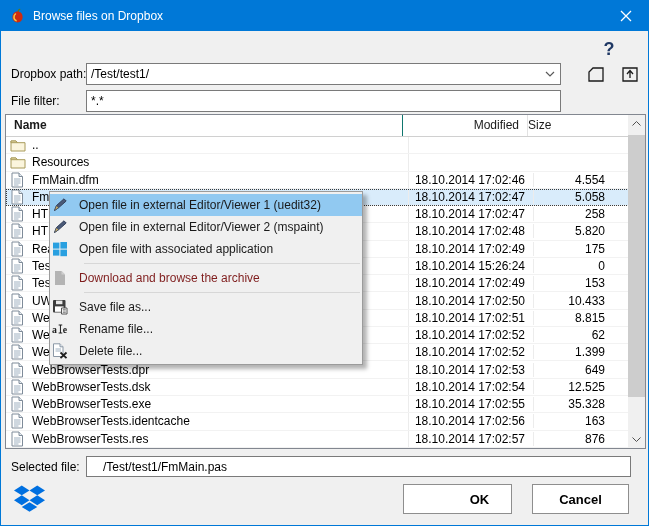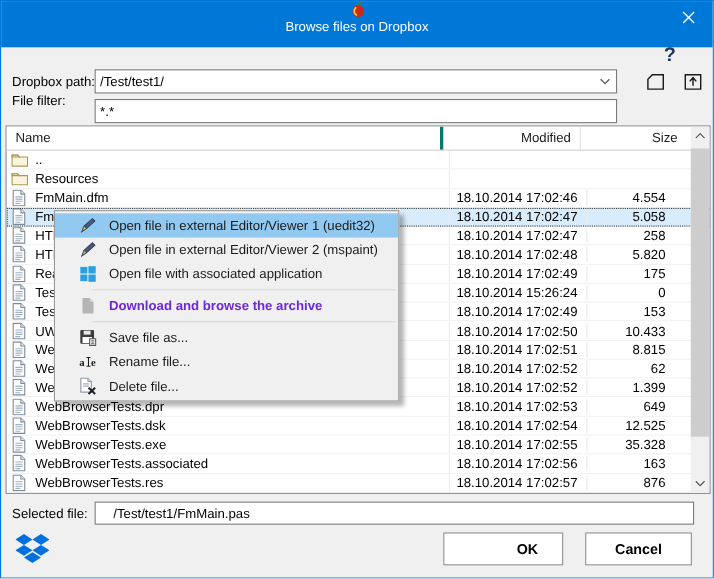"Browse files on Dropbox" .titlebar { flex-direction: column -> none; height: 42px -> 30px }
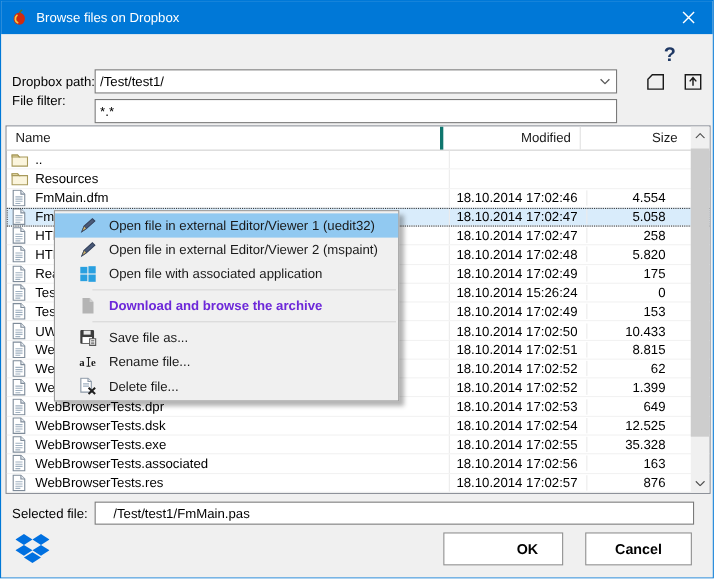"File filter:" .lbl-filter { top: 83px -> 93px }
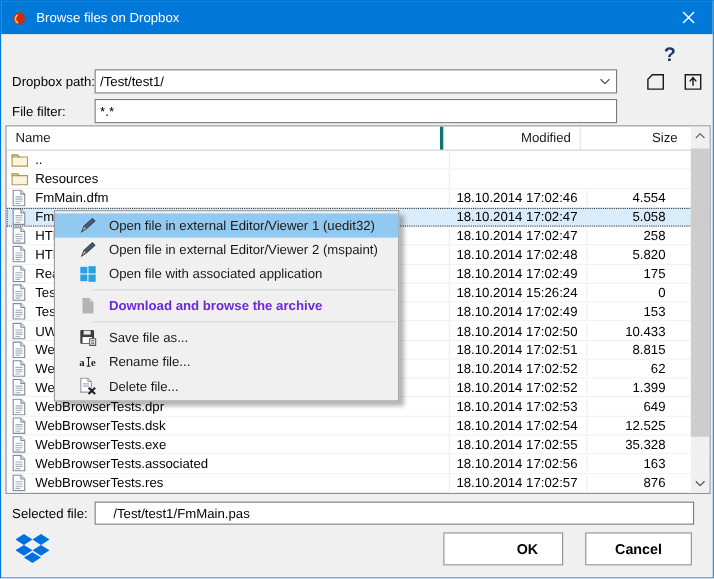"Name" .hc-name { border-right: 3px solid #0f766e -> 1px solid #0f766e; font-weight: none -> bold }
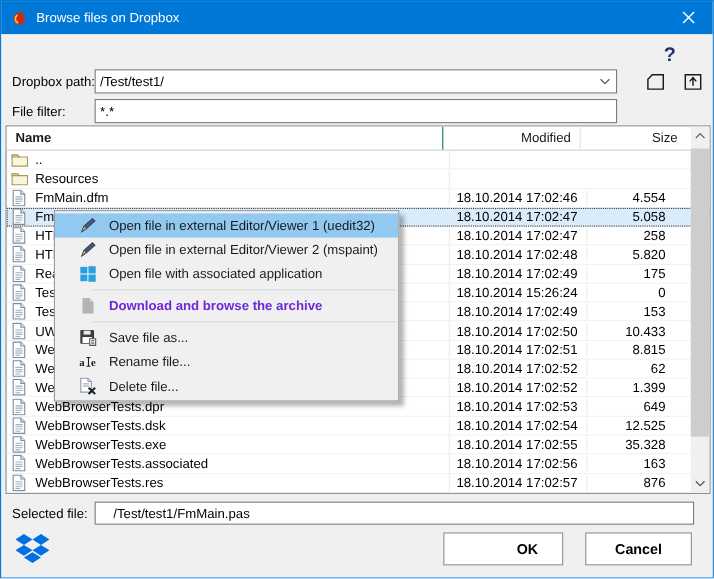"Size" .hc-size { text-align: right -> none }
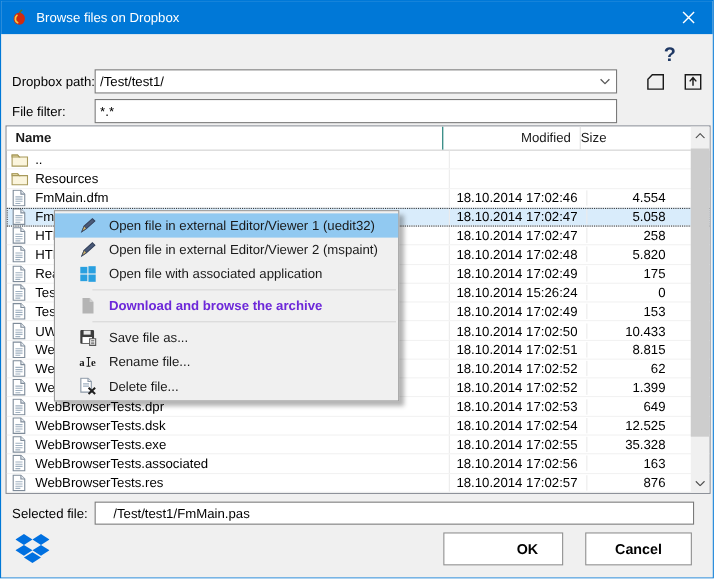"Open file in external Editor/Viewer" .mi { padding-left: 22px -> 2px }
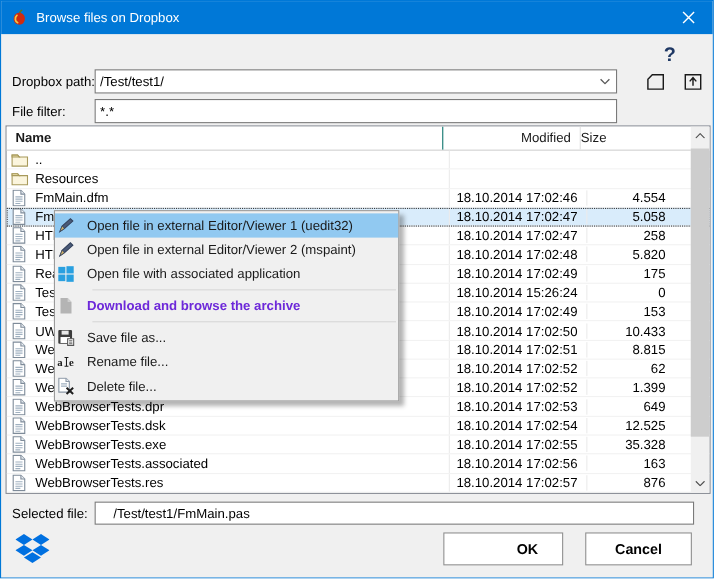"Download and browse the archive" .mi.disabled .mi-label { color: #6d28d9 -> #7f1d1d; font-weight: bold -> none }
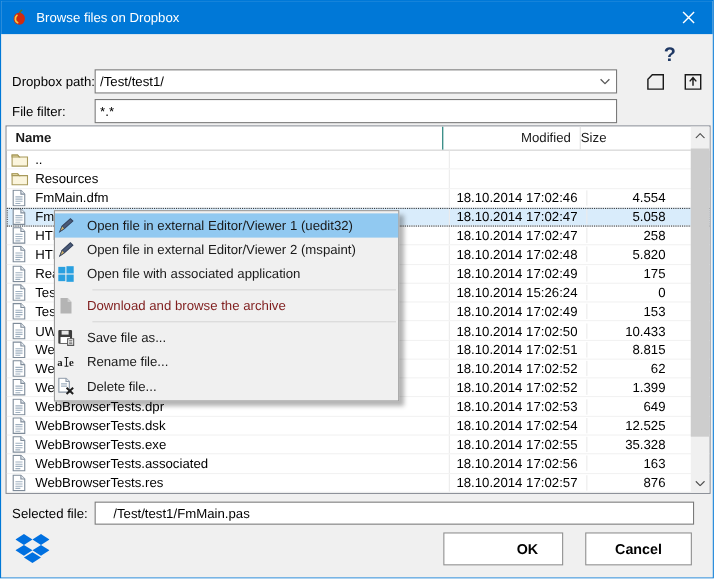"WebBrowserTests.associated" span { text: WebBrowserTests.associated -> WebBrowserTests.identcache }
